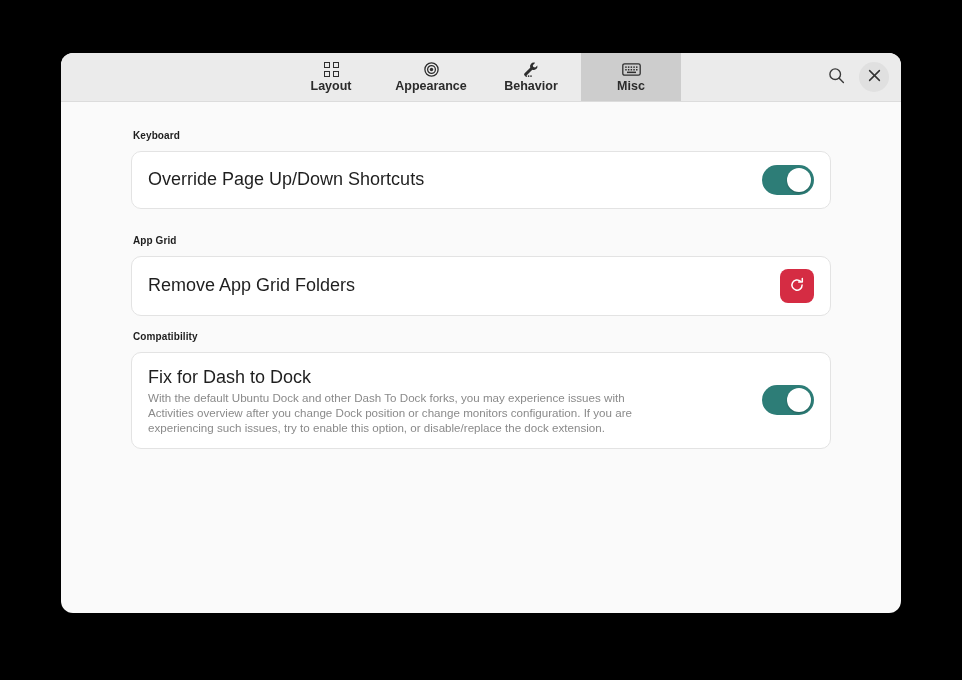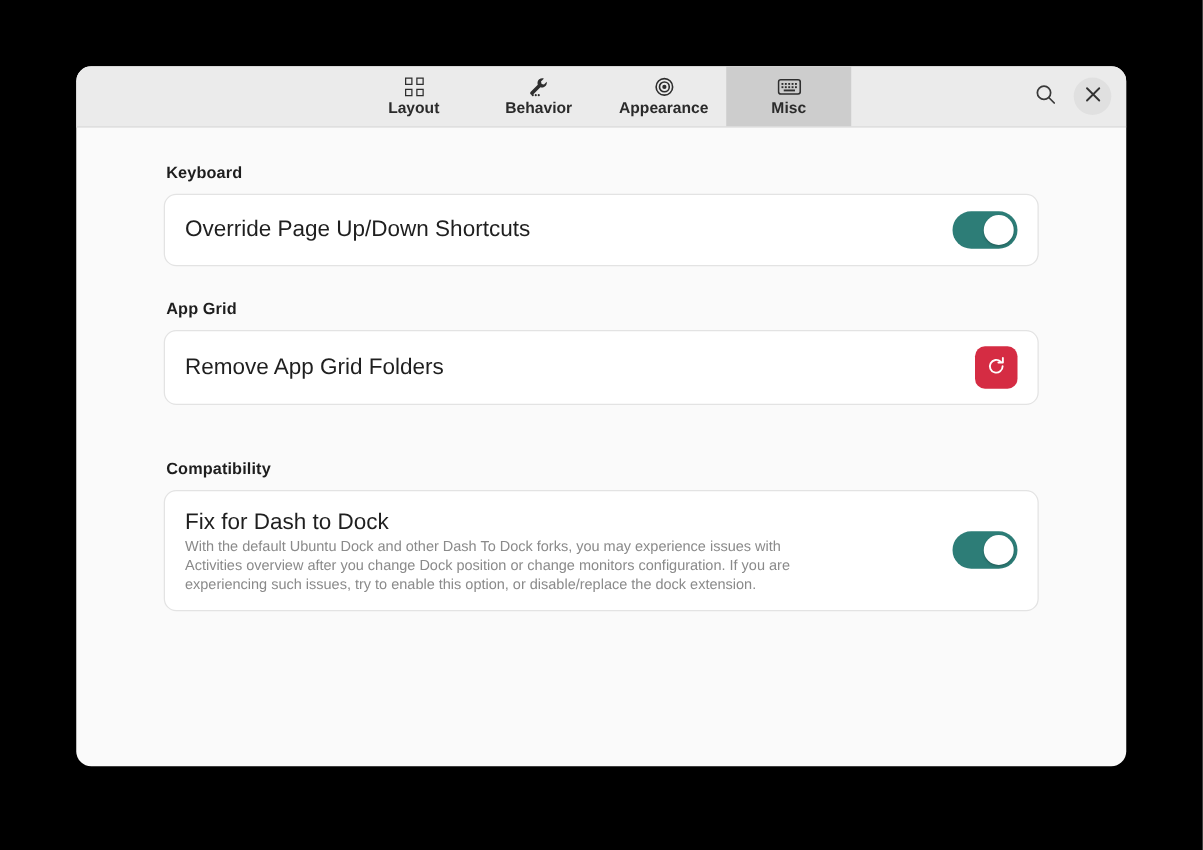"Behavior" button.tab { order: before "Appearance" -> after "Appearance" }
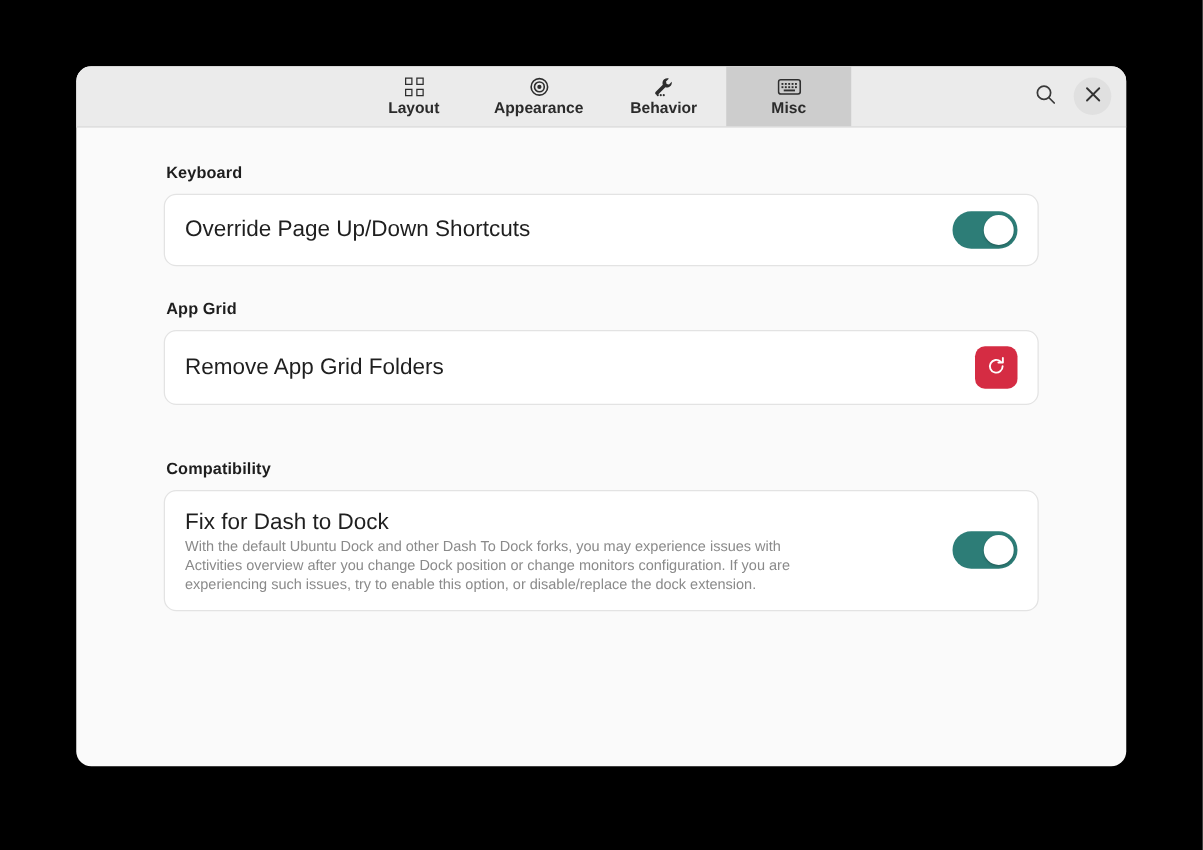"Keyboard" .section-title { font-size: 13px -> 10px }
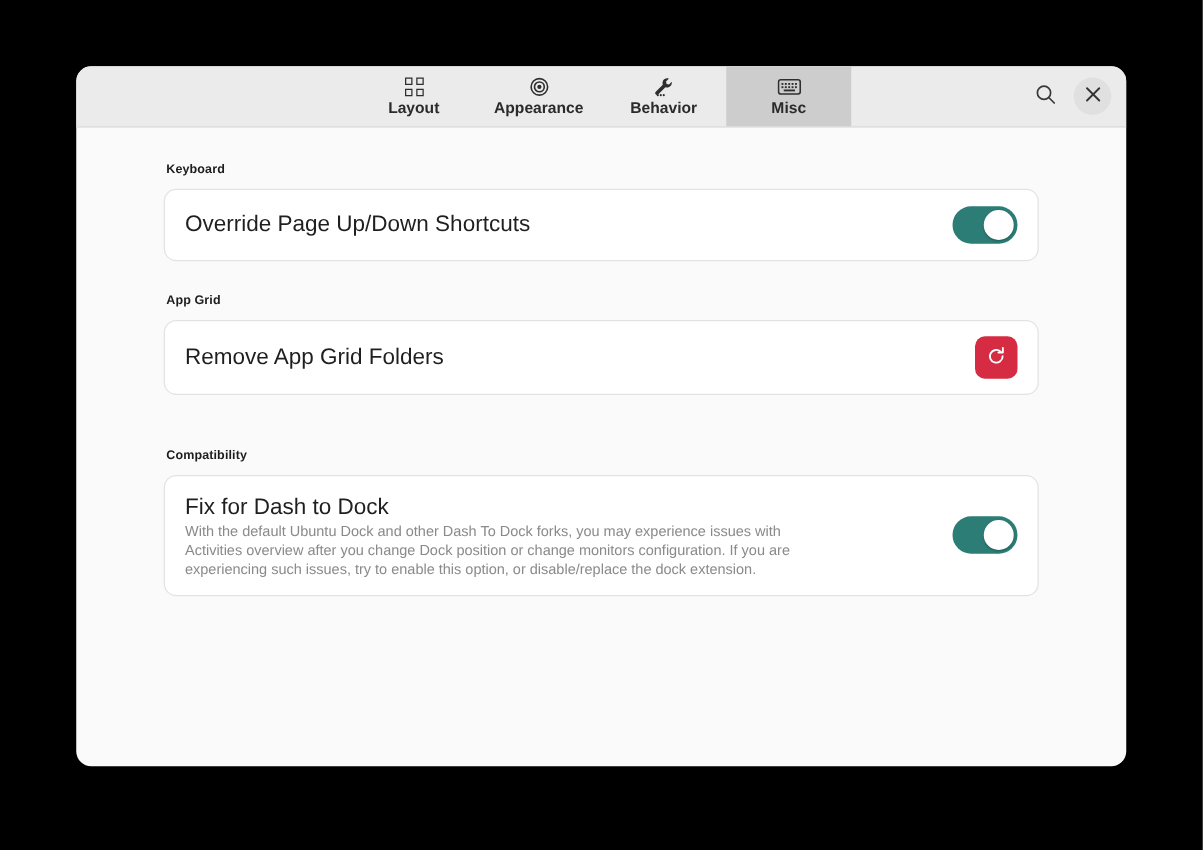"Compatibility" div.section { margin-top: 43px -> 15px }
